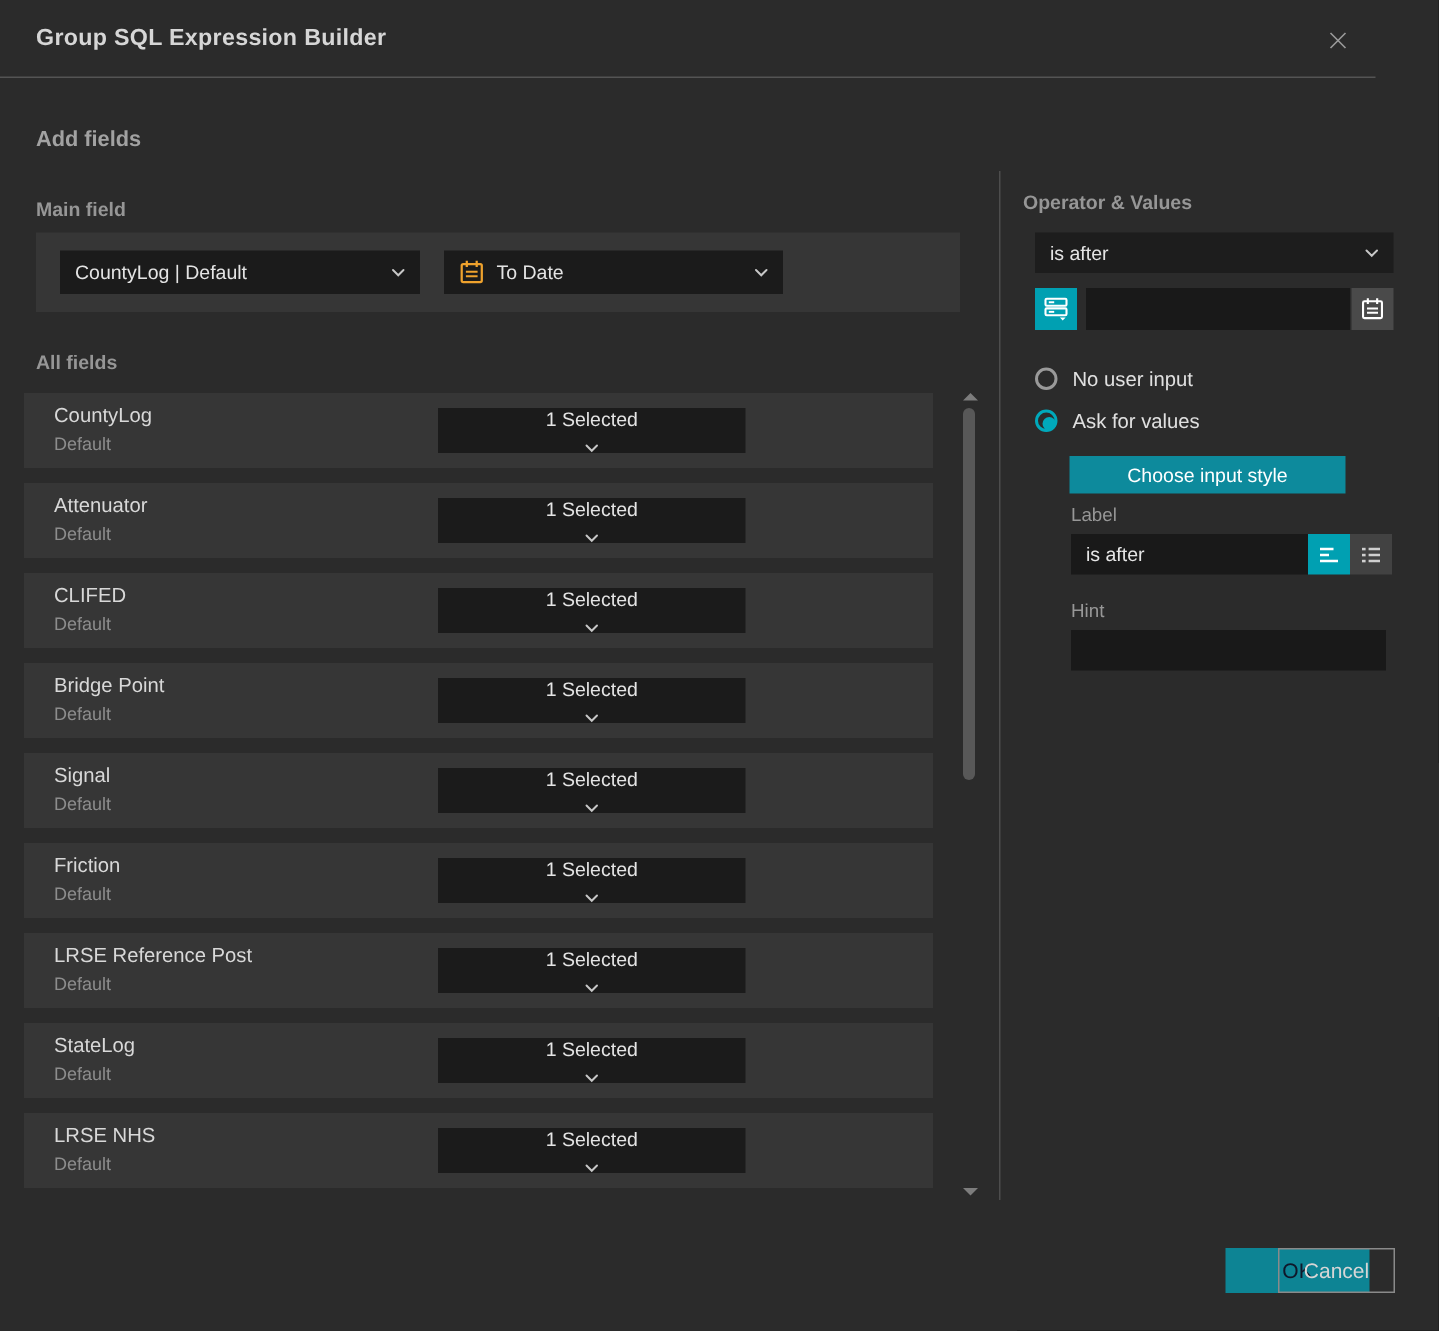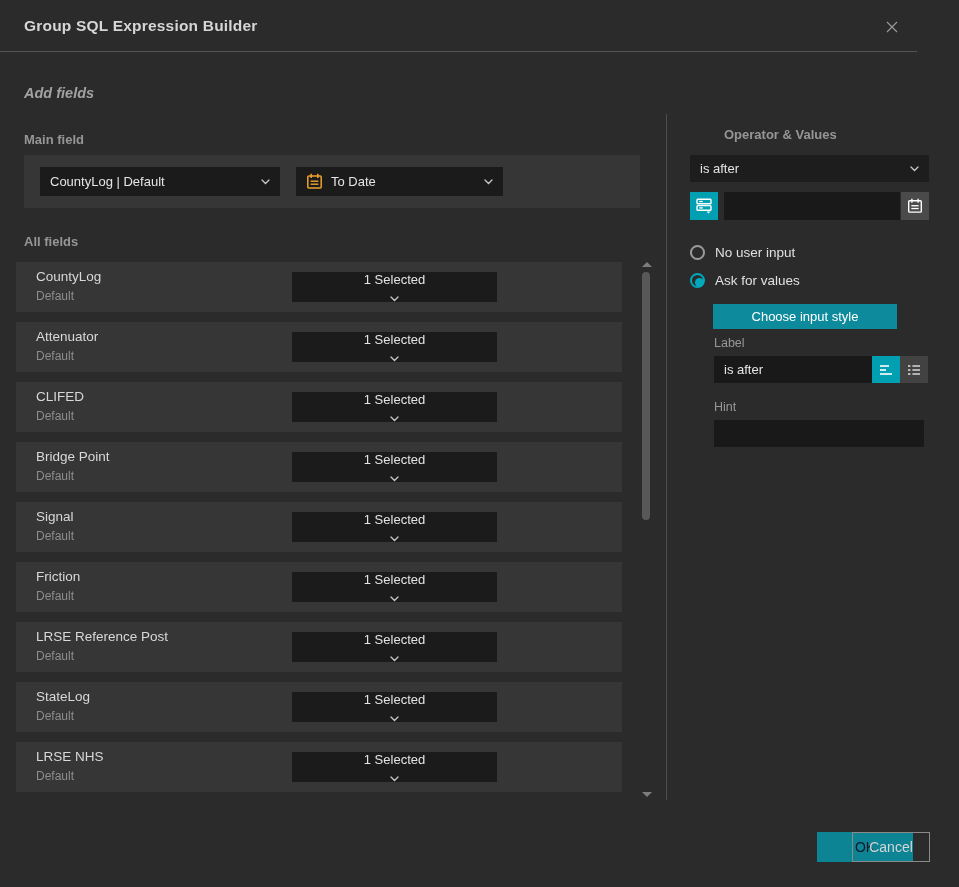"Add fields" .h-add { font-style: italic -> none }
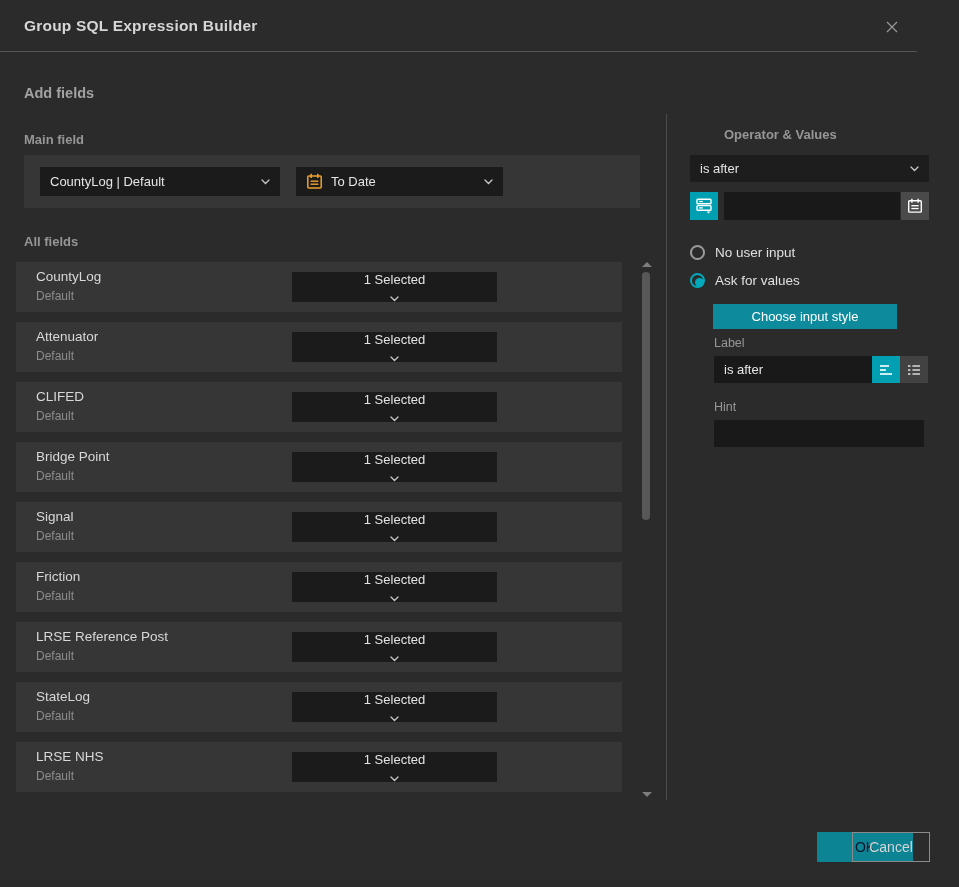"Operator & Values" div.h-sub { left: 724px -> 682px }
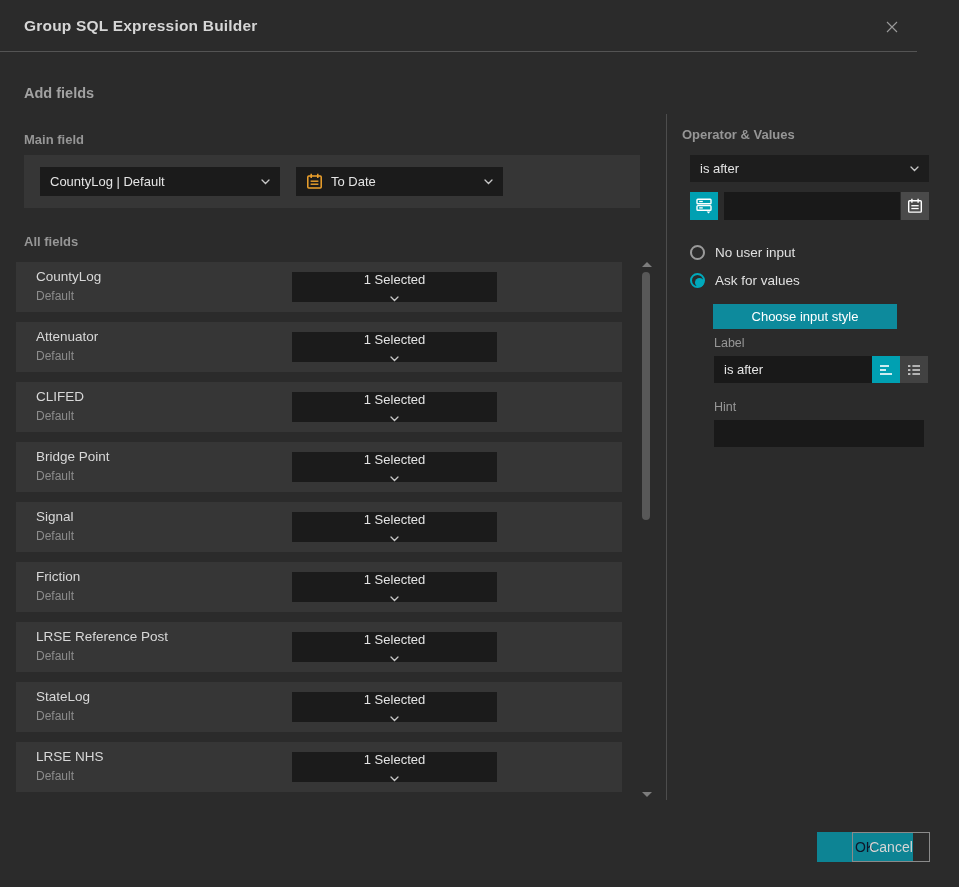"To Date" .dd-main2 { width: 207px -> 226px }
